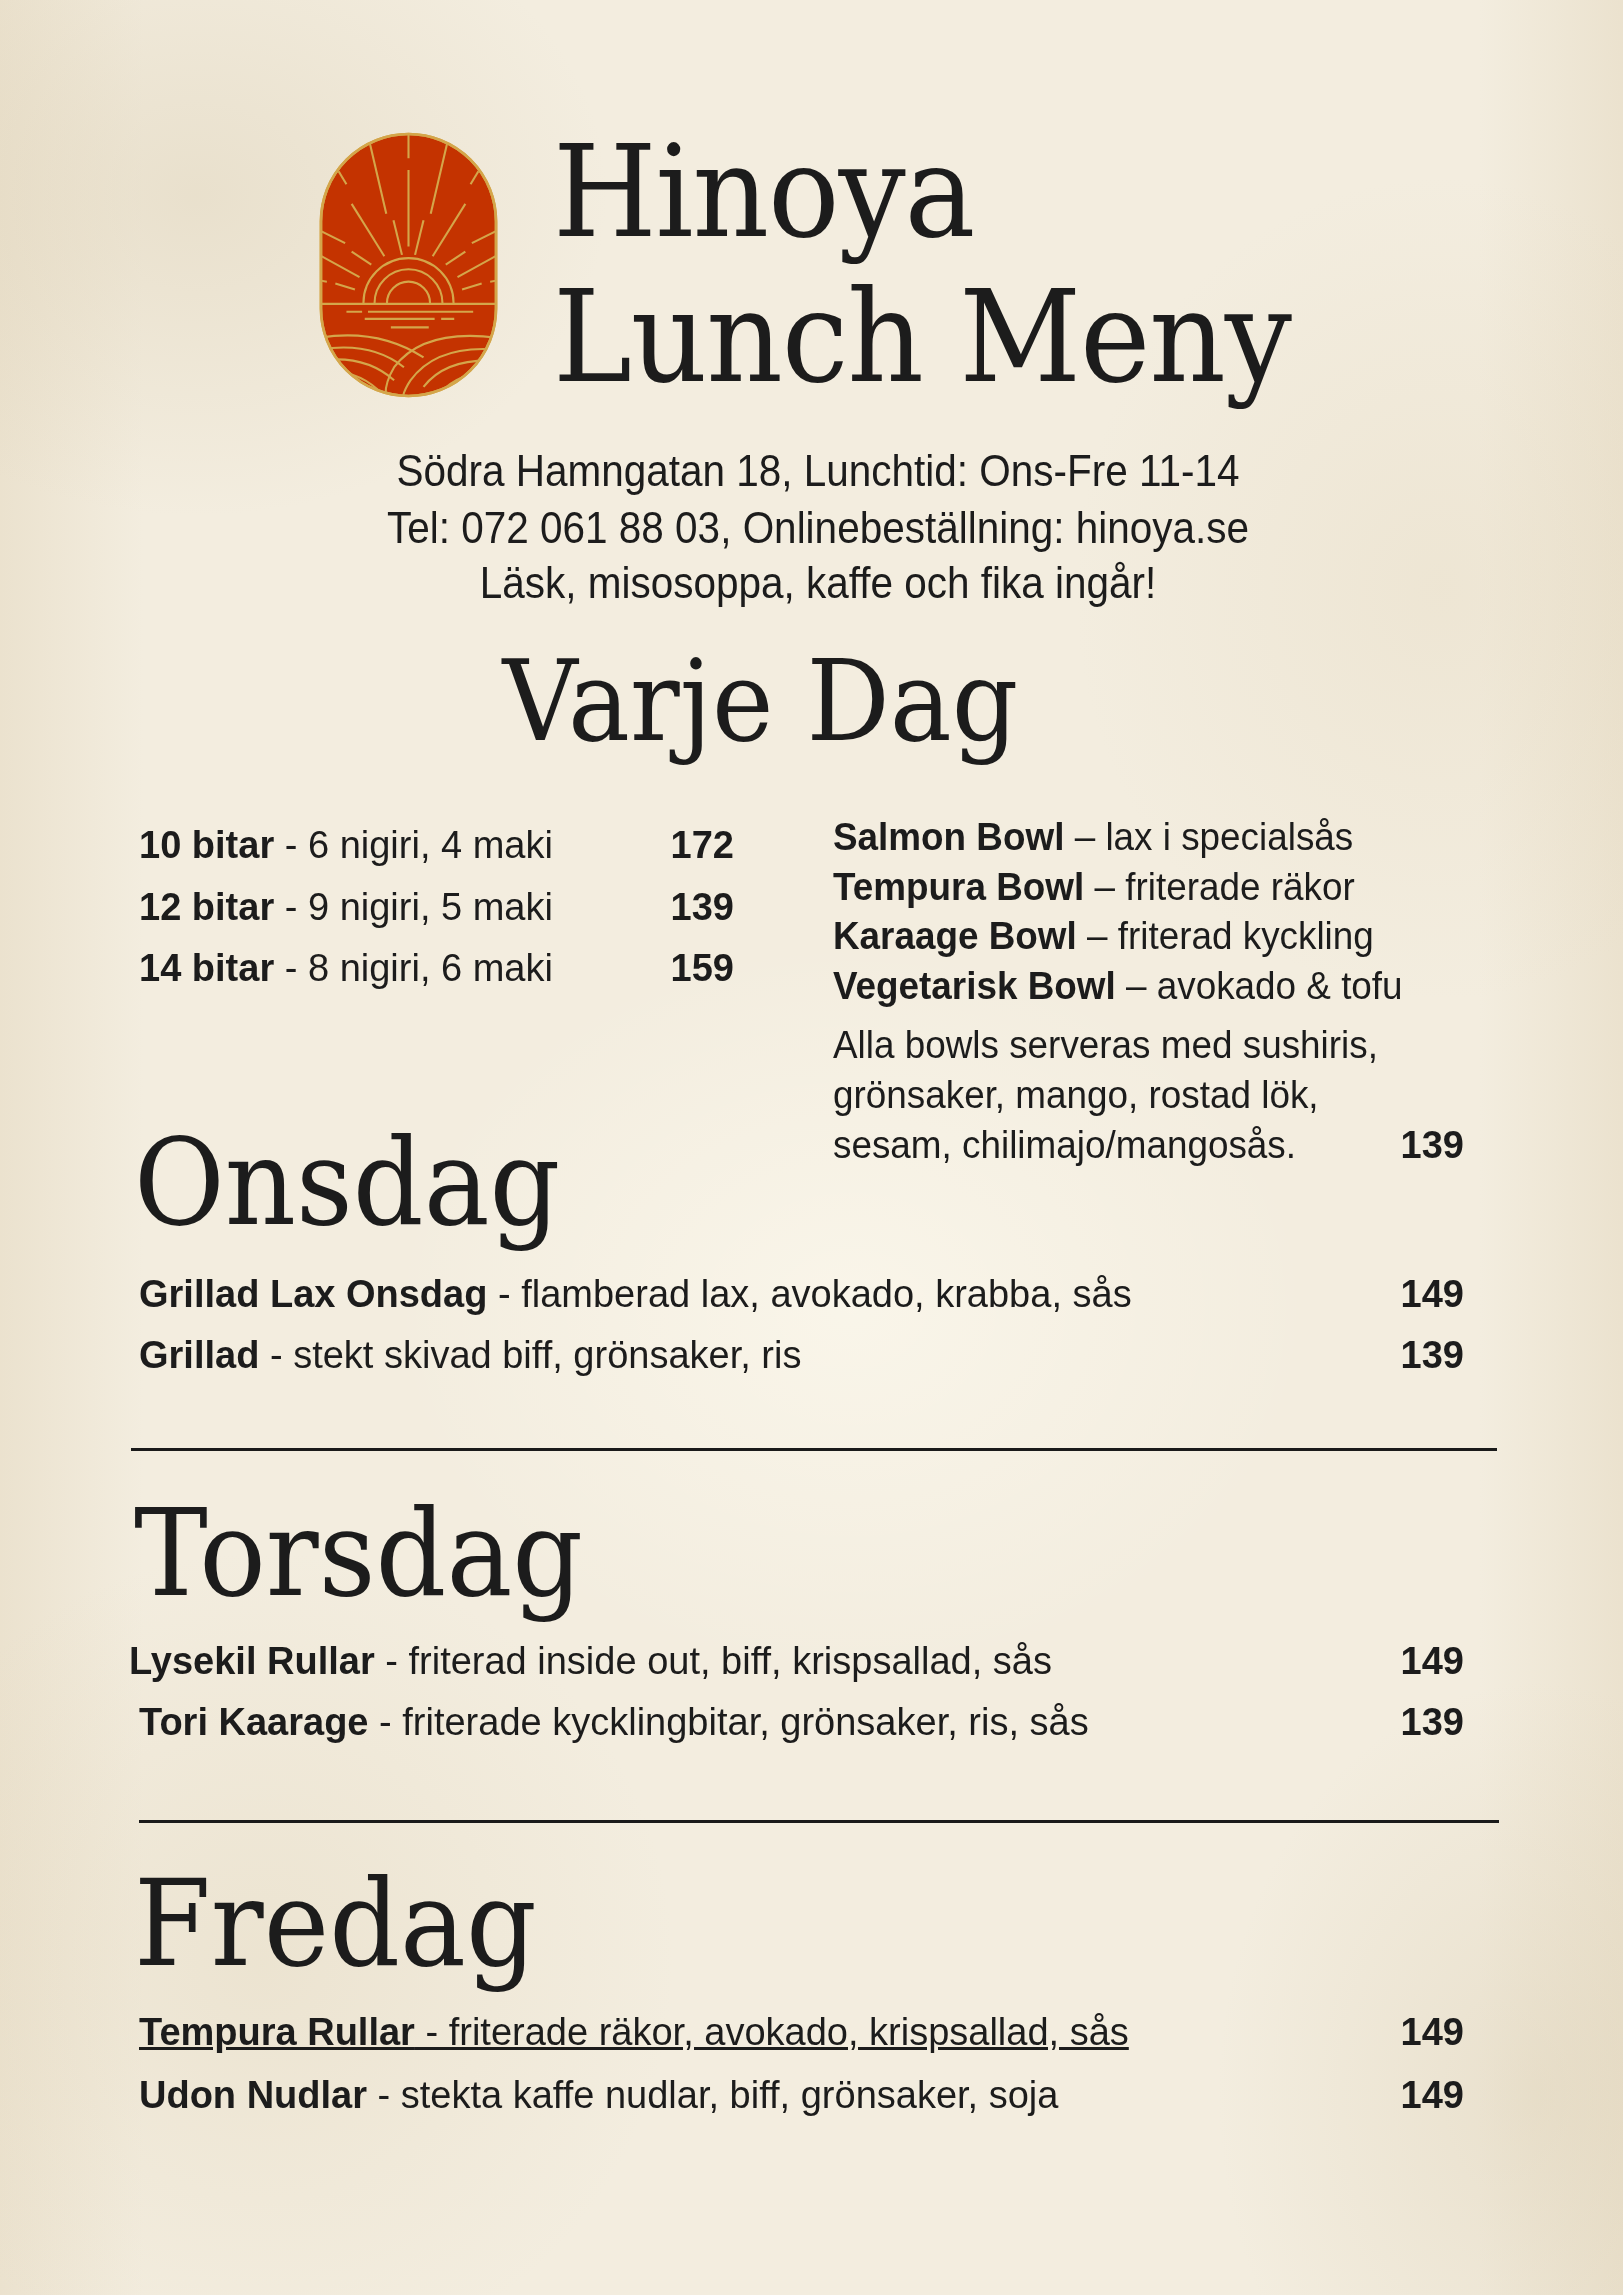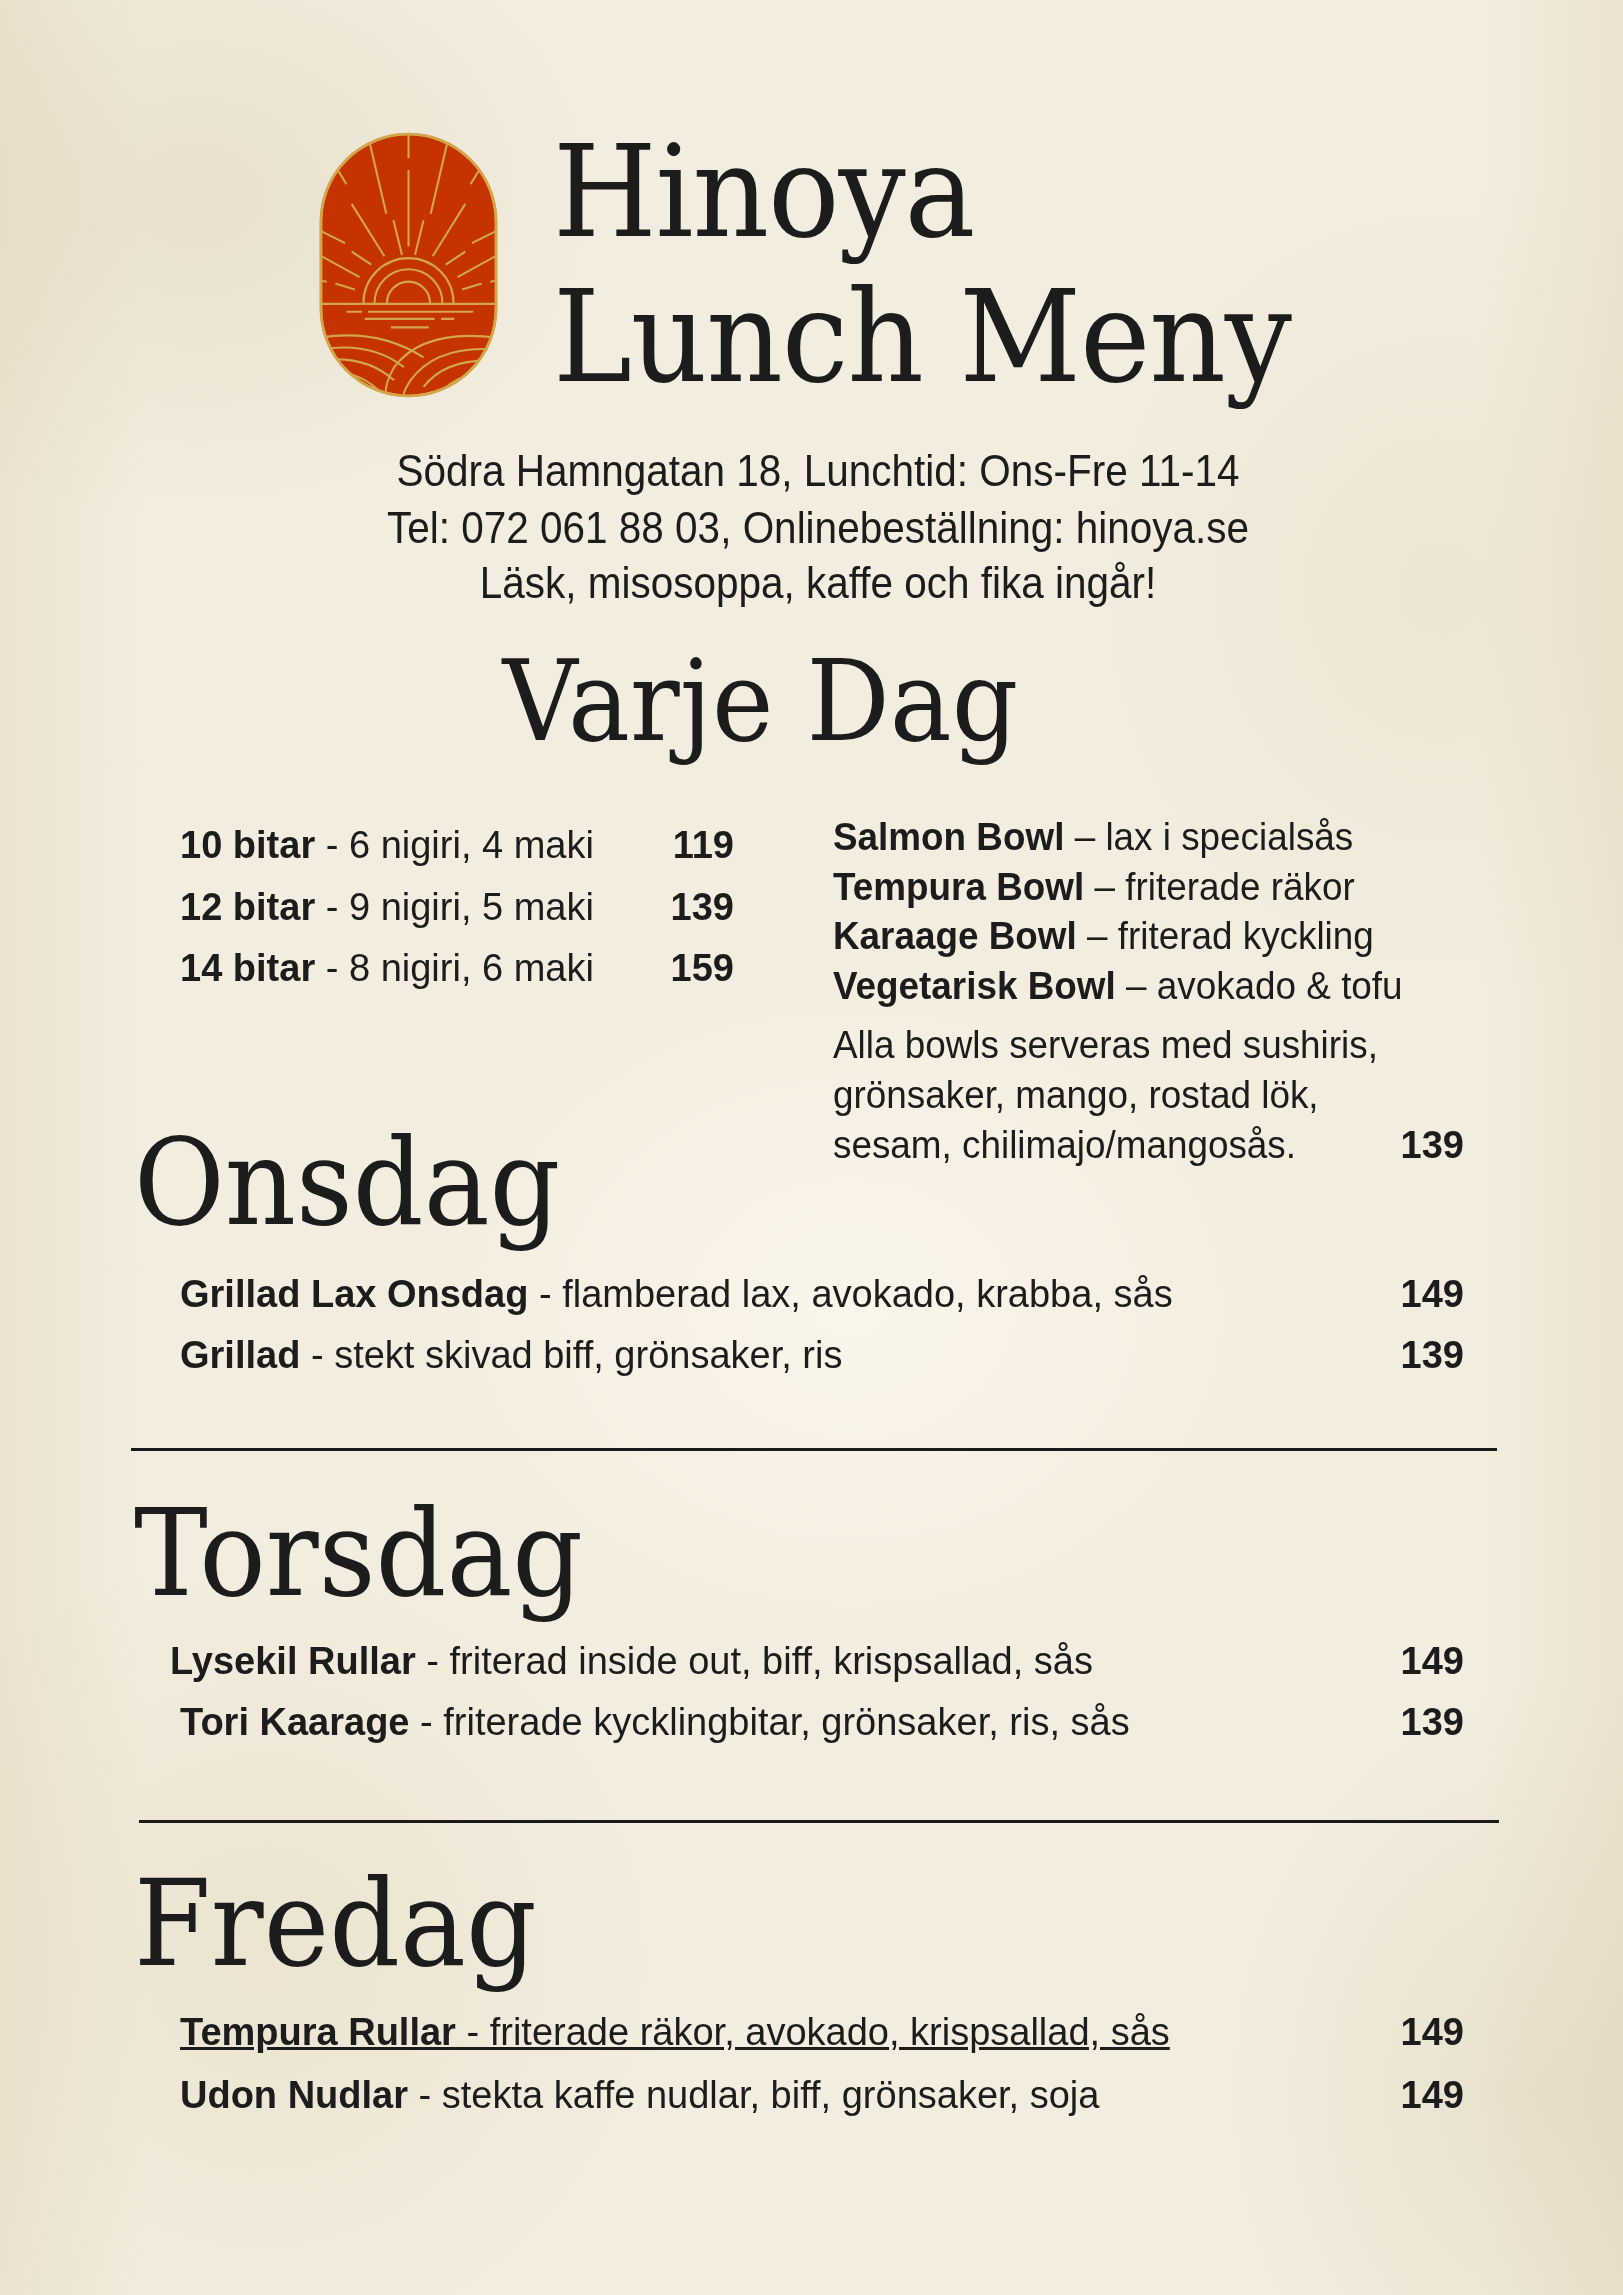"10 bitar - 6 nigiri," .row { margin-left: 41px -> none }
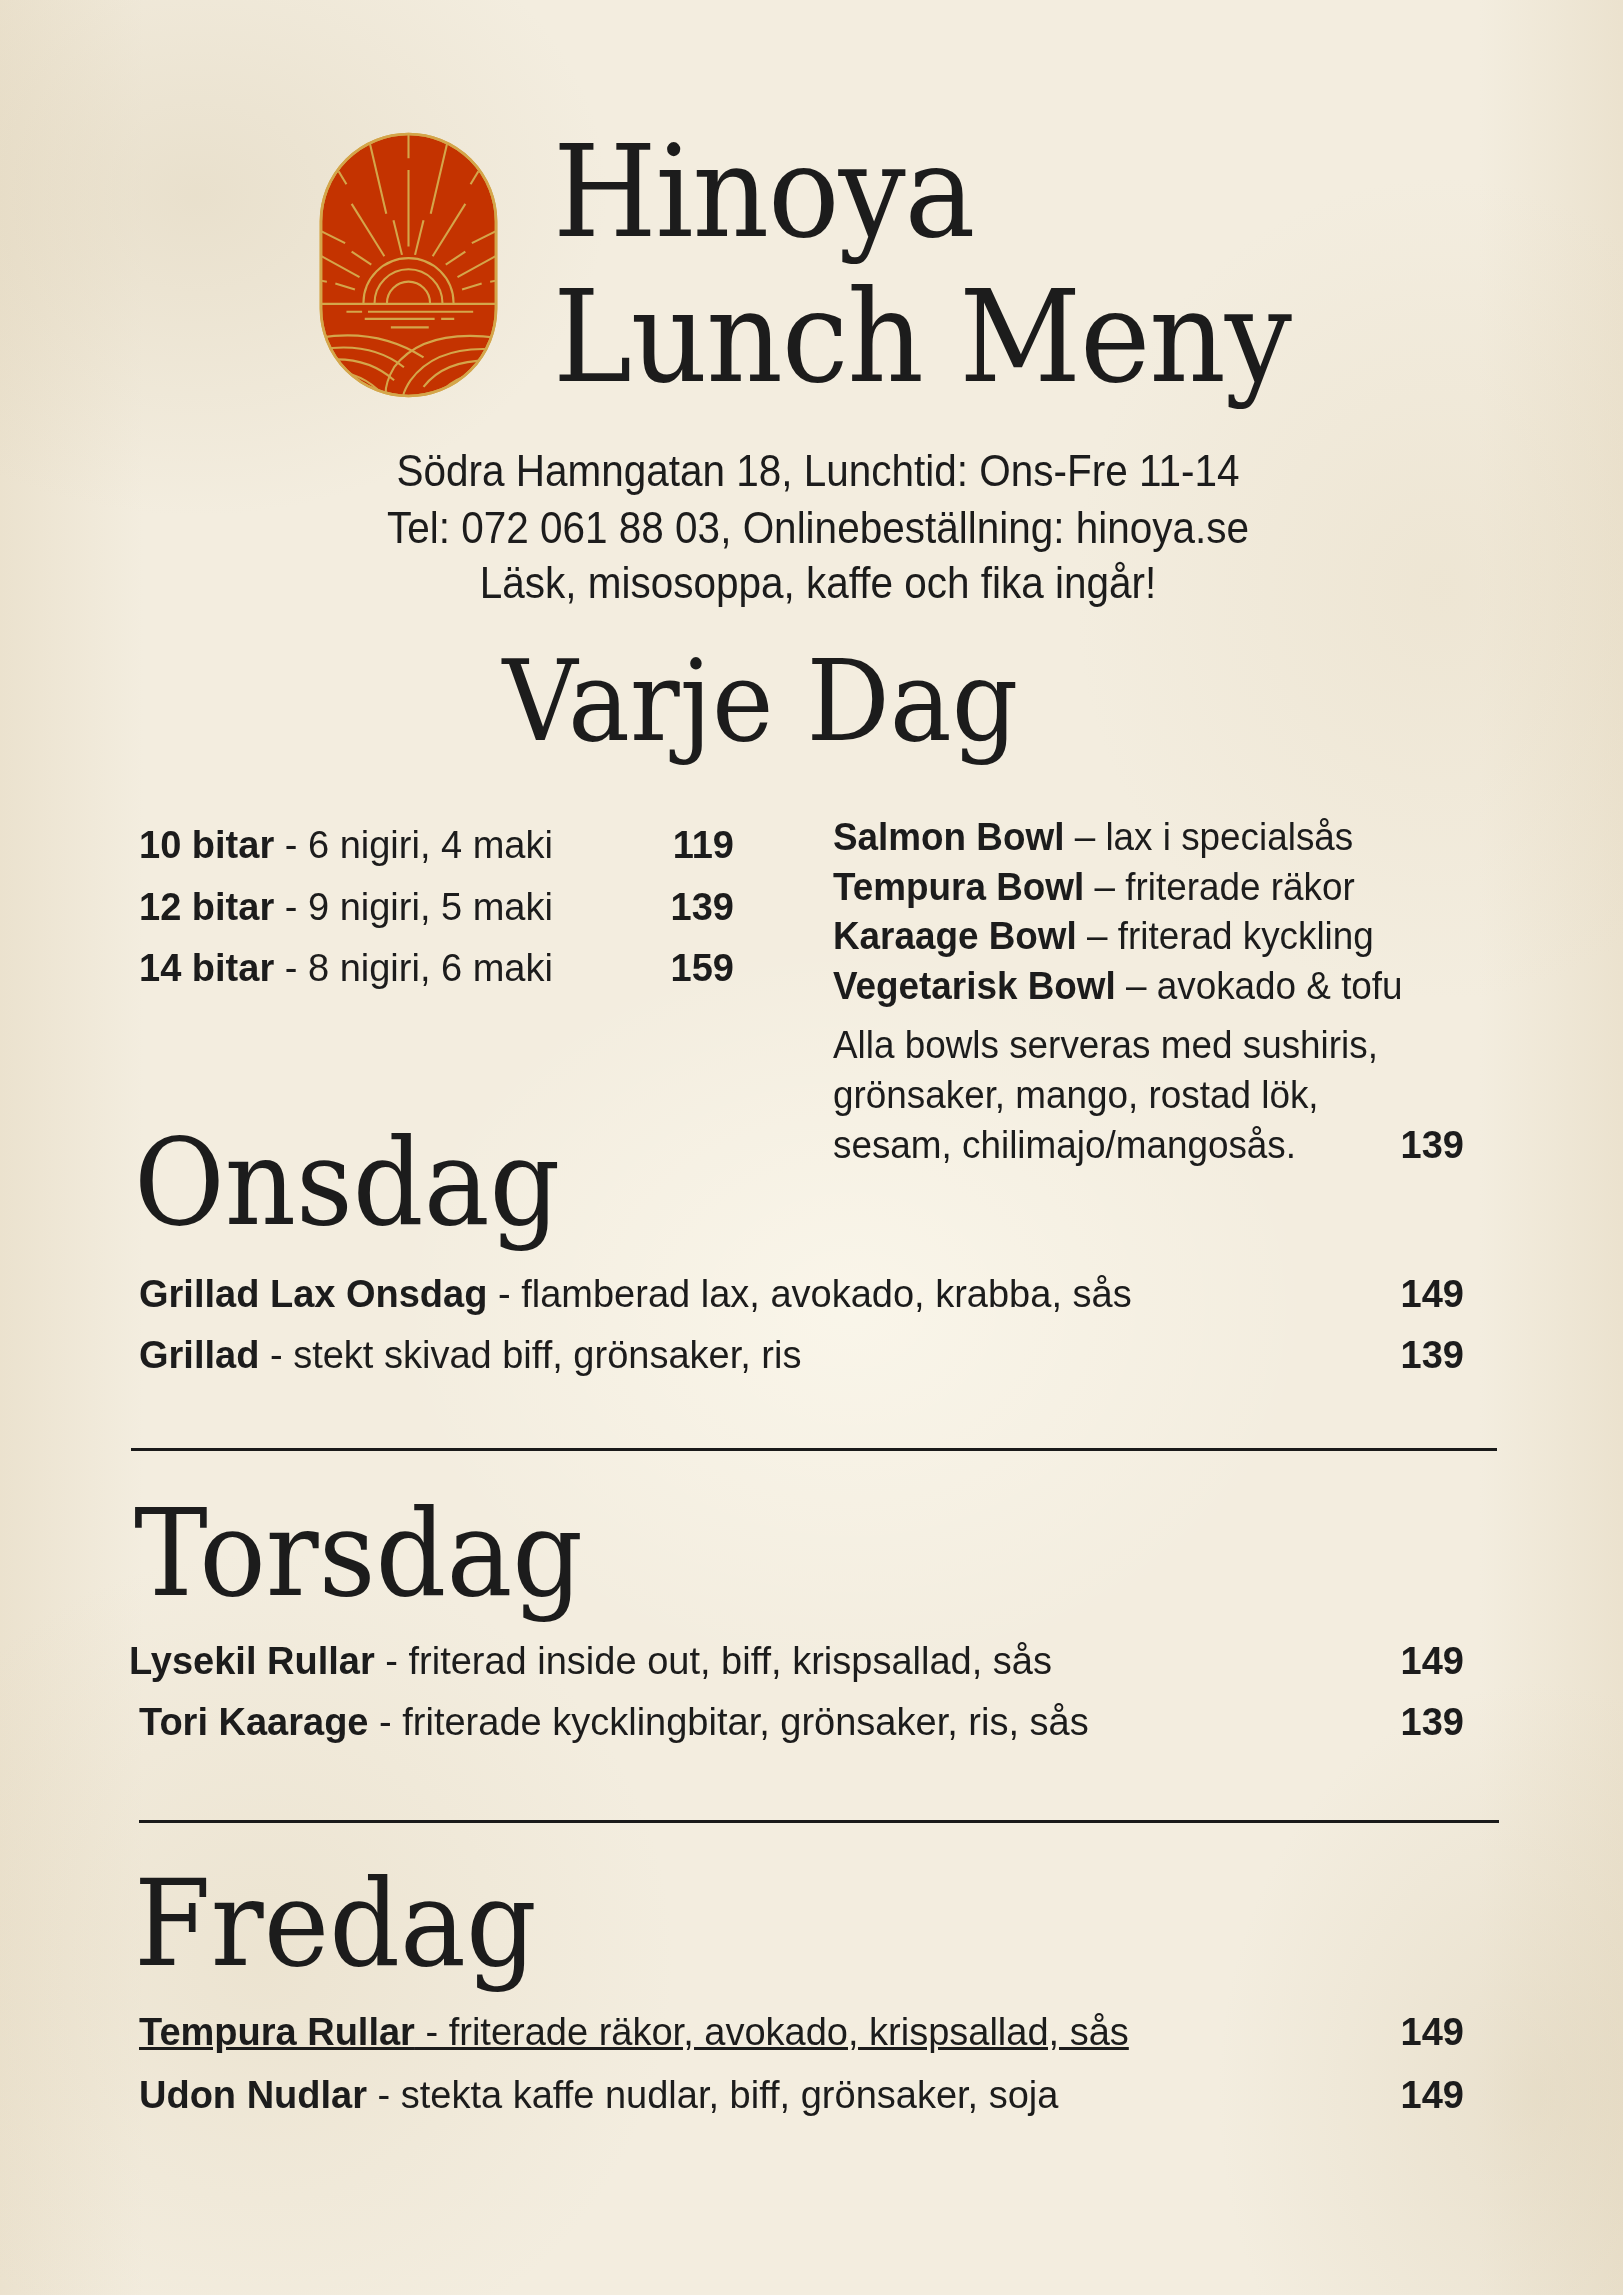"119" div.abs { text: 119 -> 172 }
